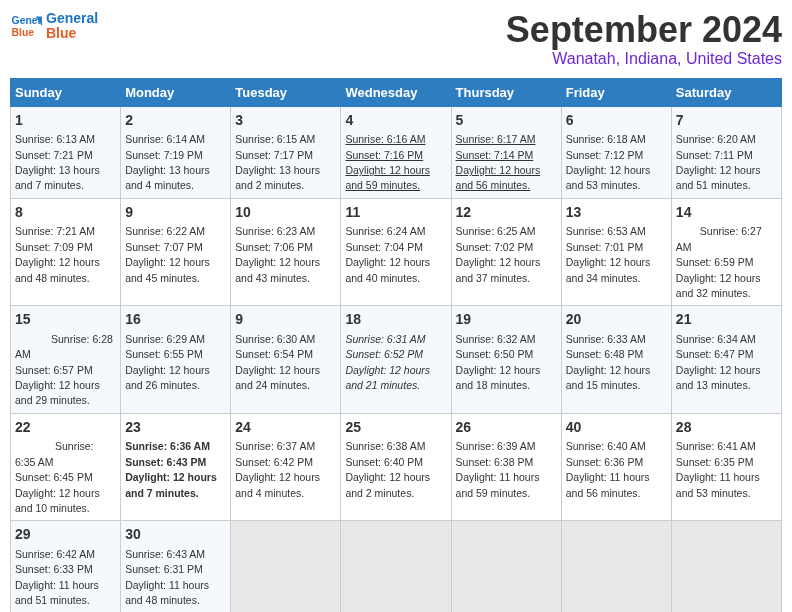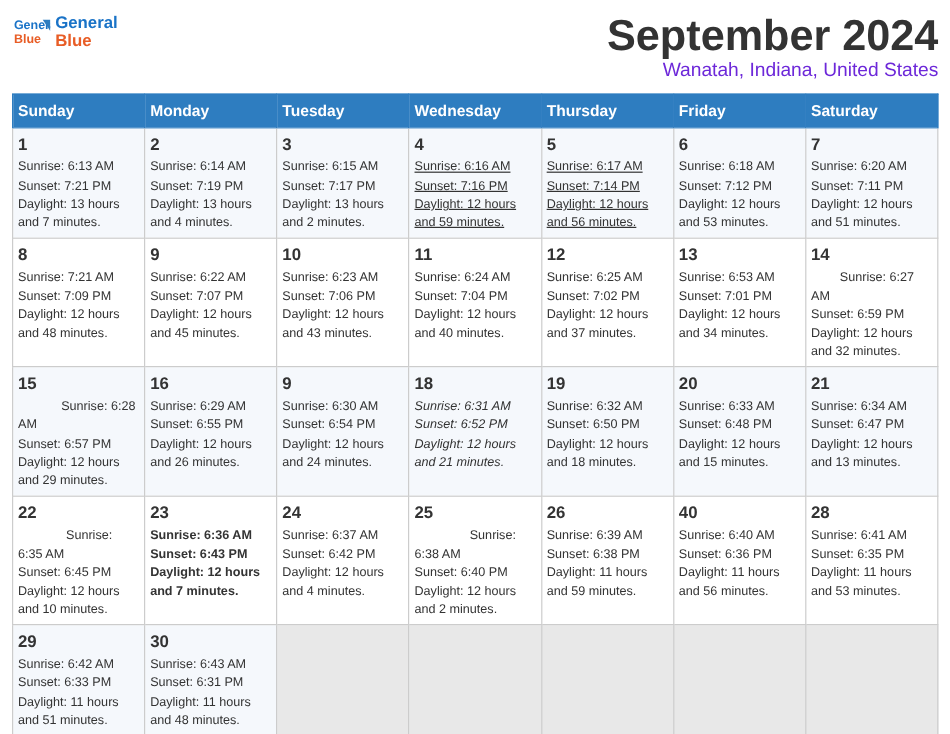"Sunrise: 6:38 AM" span.day-info { margin-left: 46px -> none }
